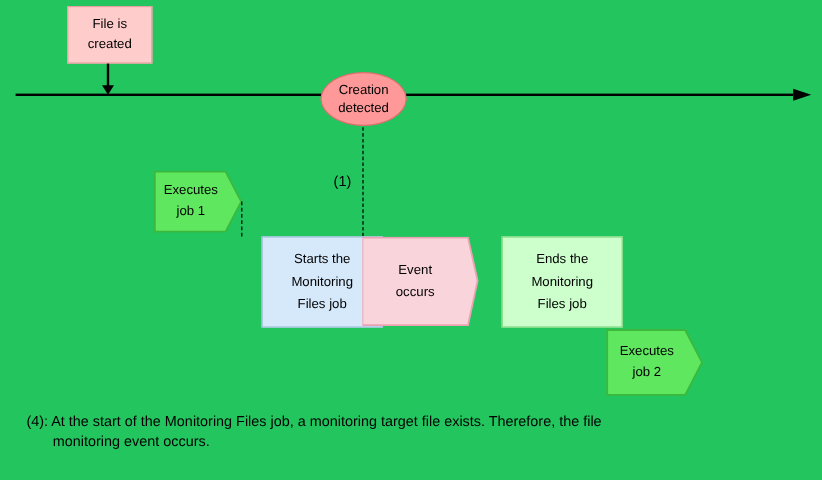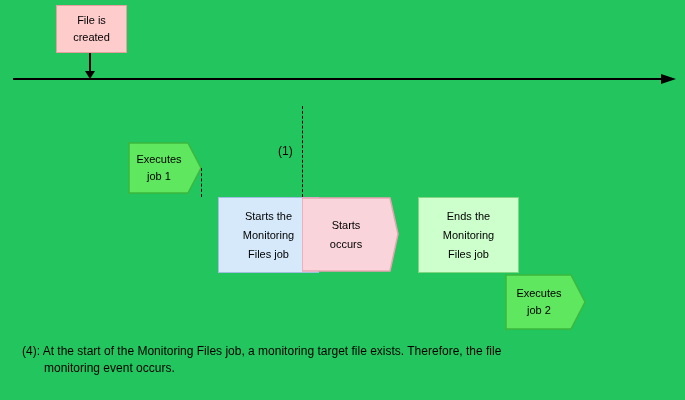"Creation" div.abs { html: none -> <div>Creation detected</div> }
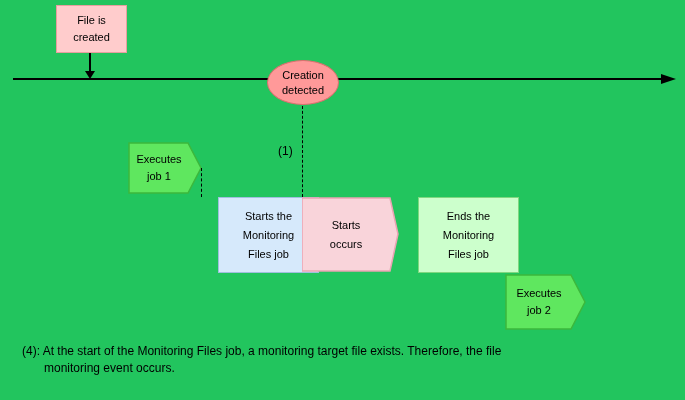"Starts" div.abs { text: Starts -> Event }
